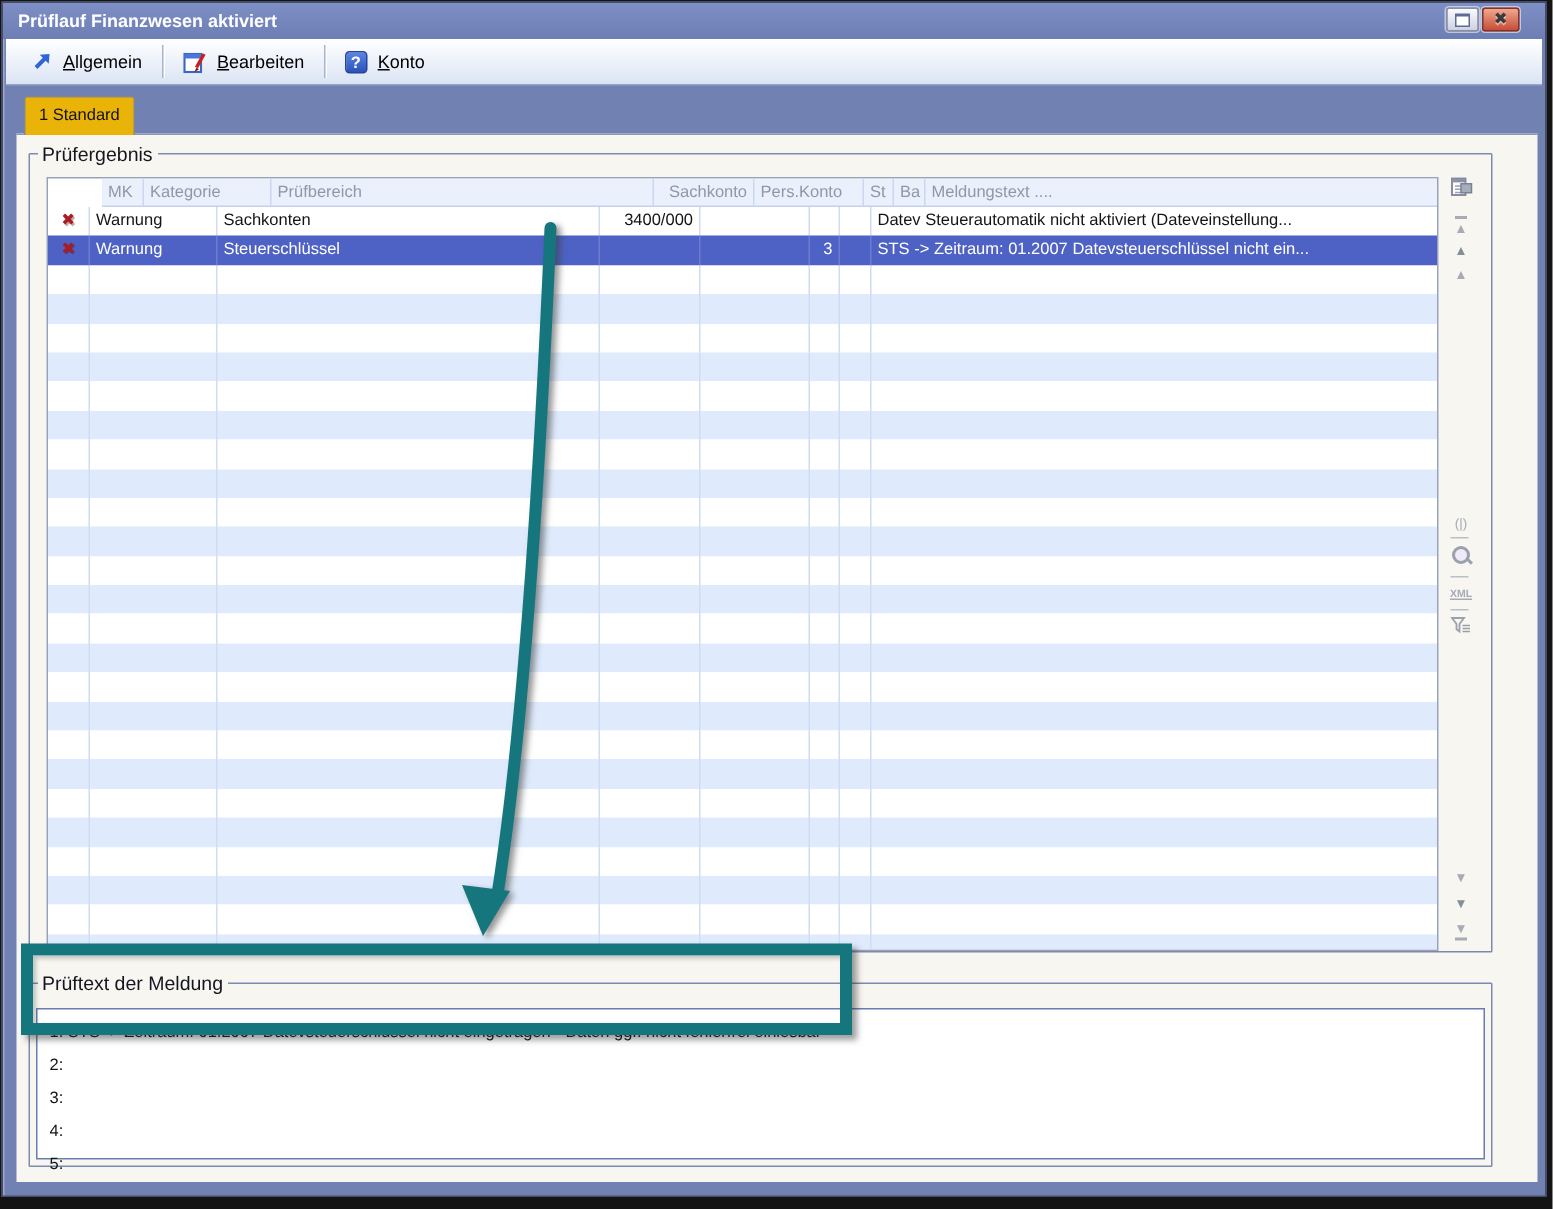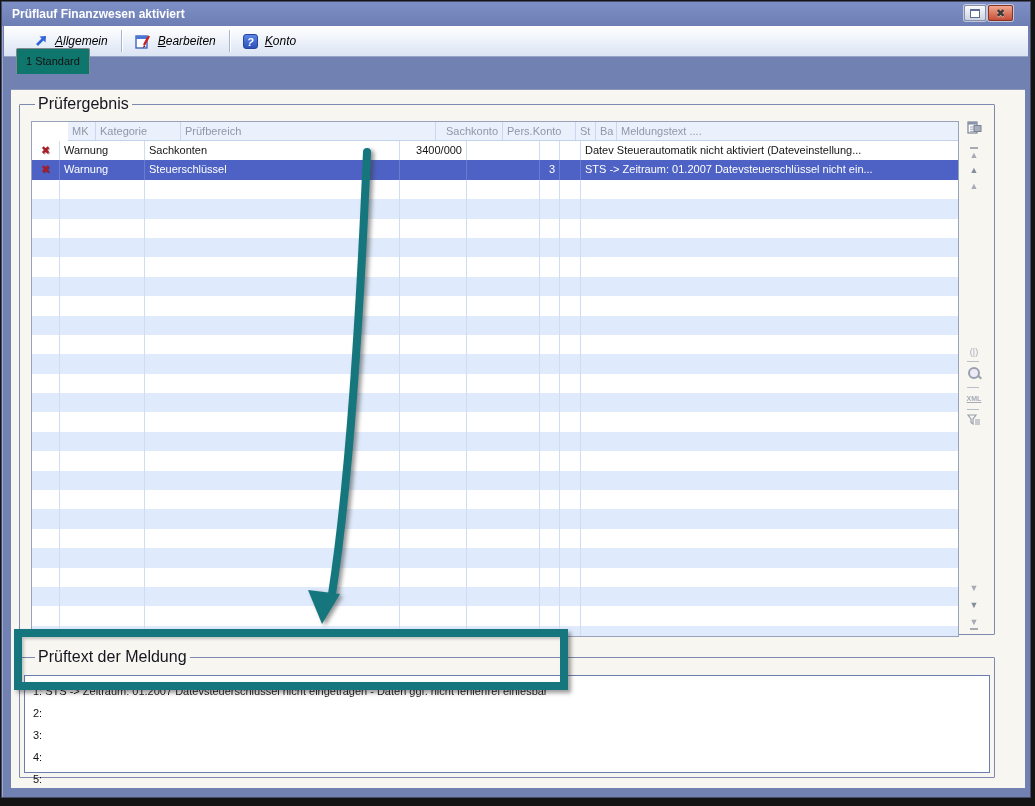"Allgemein" .toolbar { font-style: italic -> none; padding-left: 20px -> 7px }
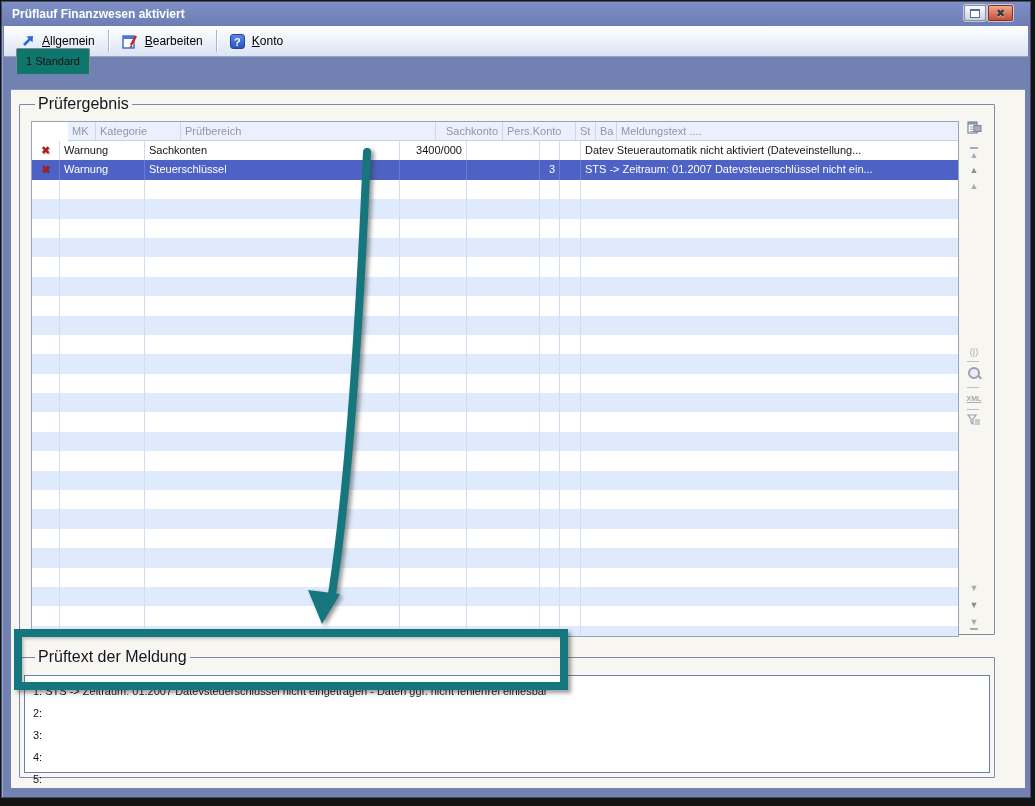"1 Standard" .tab { background: #0f766e -> #eab308; top: 46px -> 62px }
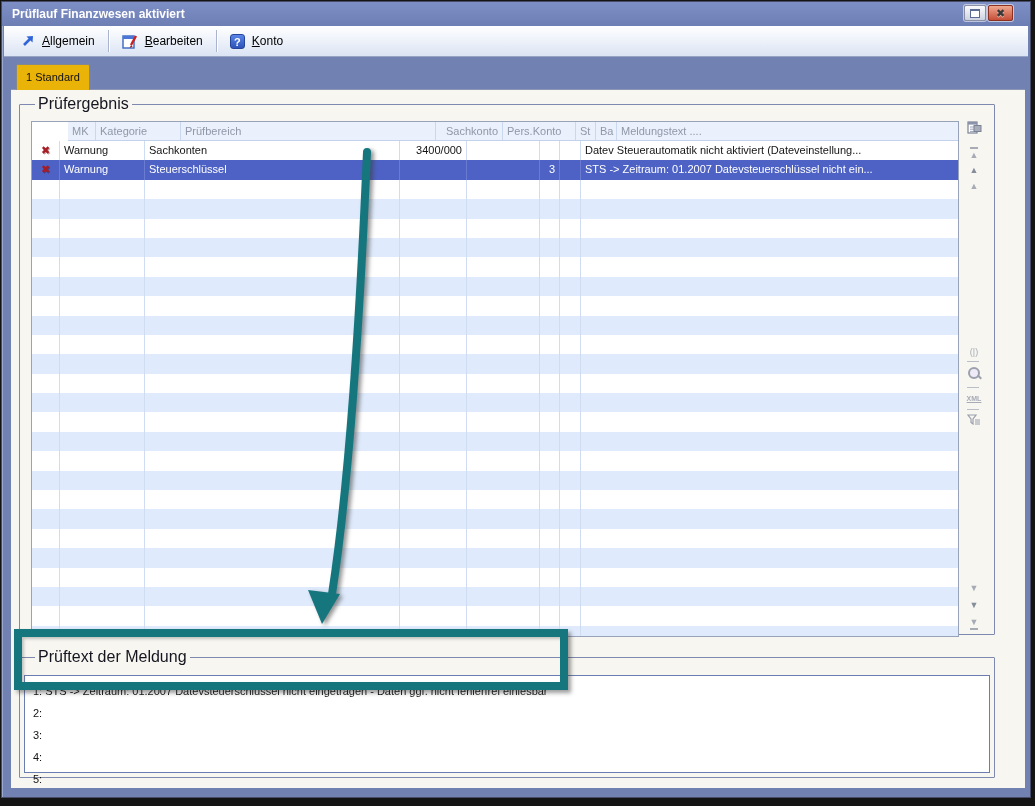"Prüfergebnis" fieldset.group legend { font-size: 16px -> 13px; margin-left: 15px -> 5px }
